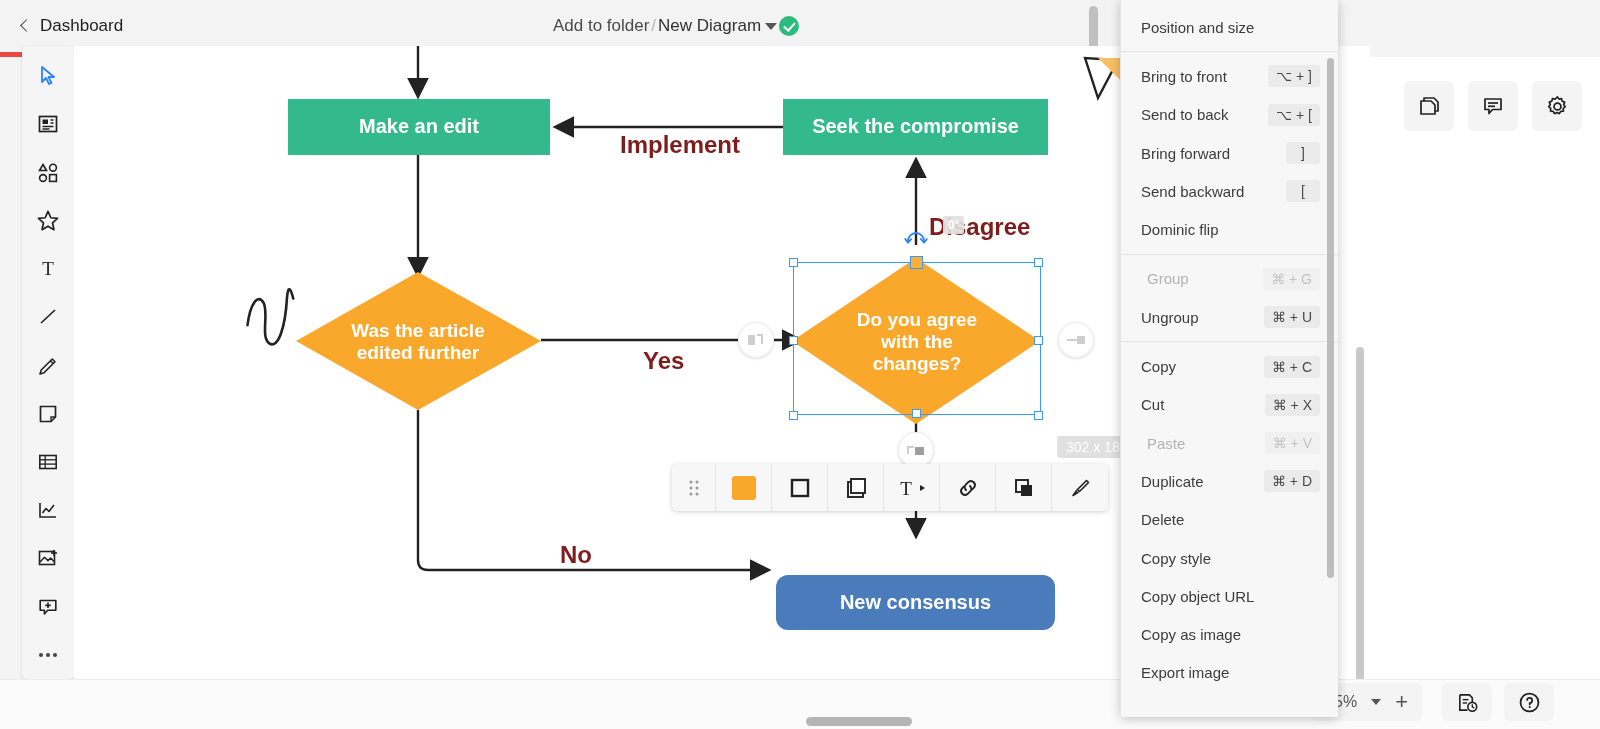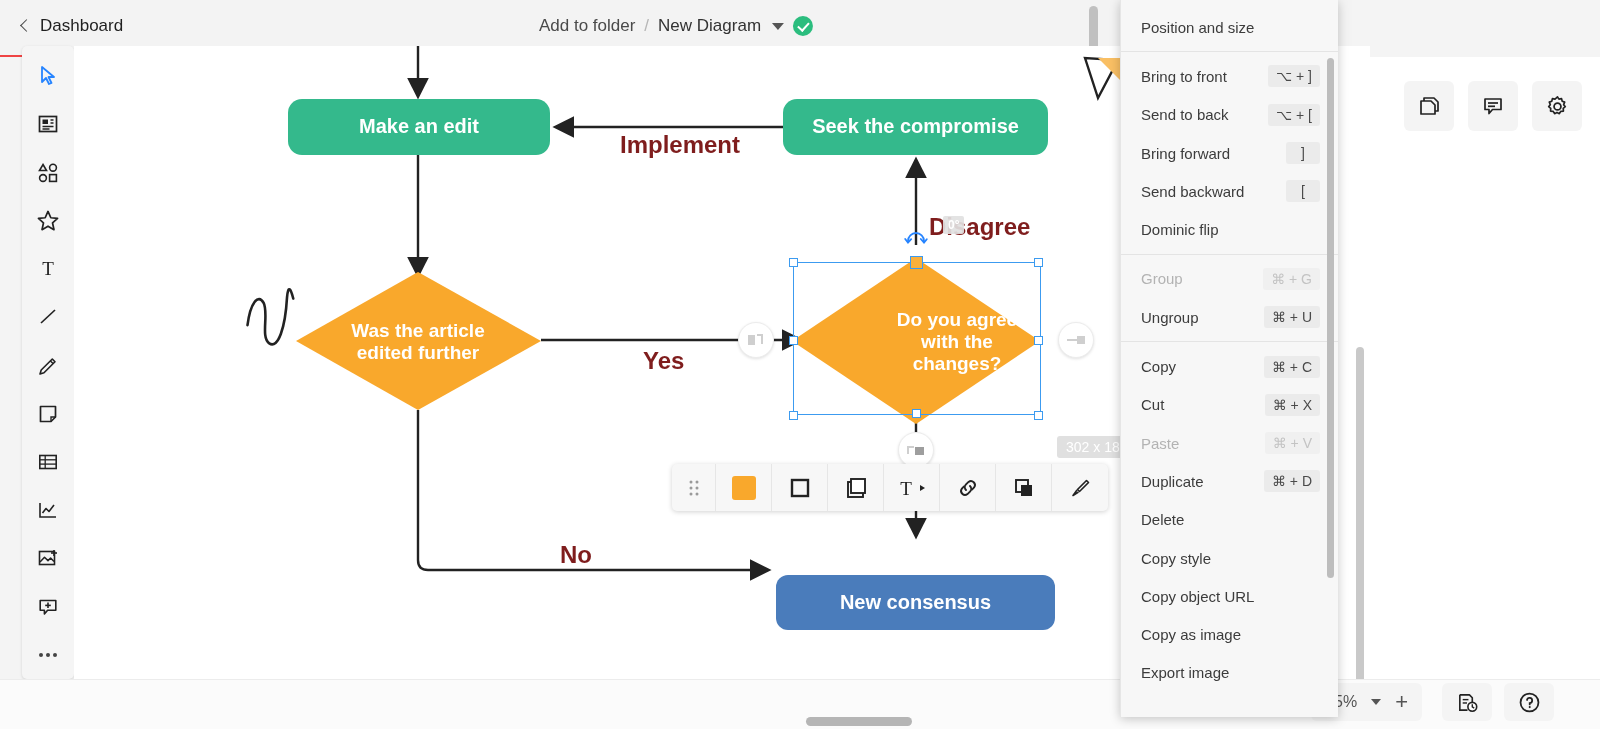"Dashboard" .topbar { border-bottom: 2px solid #ef4444 -> 5px solid #ef4444 }
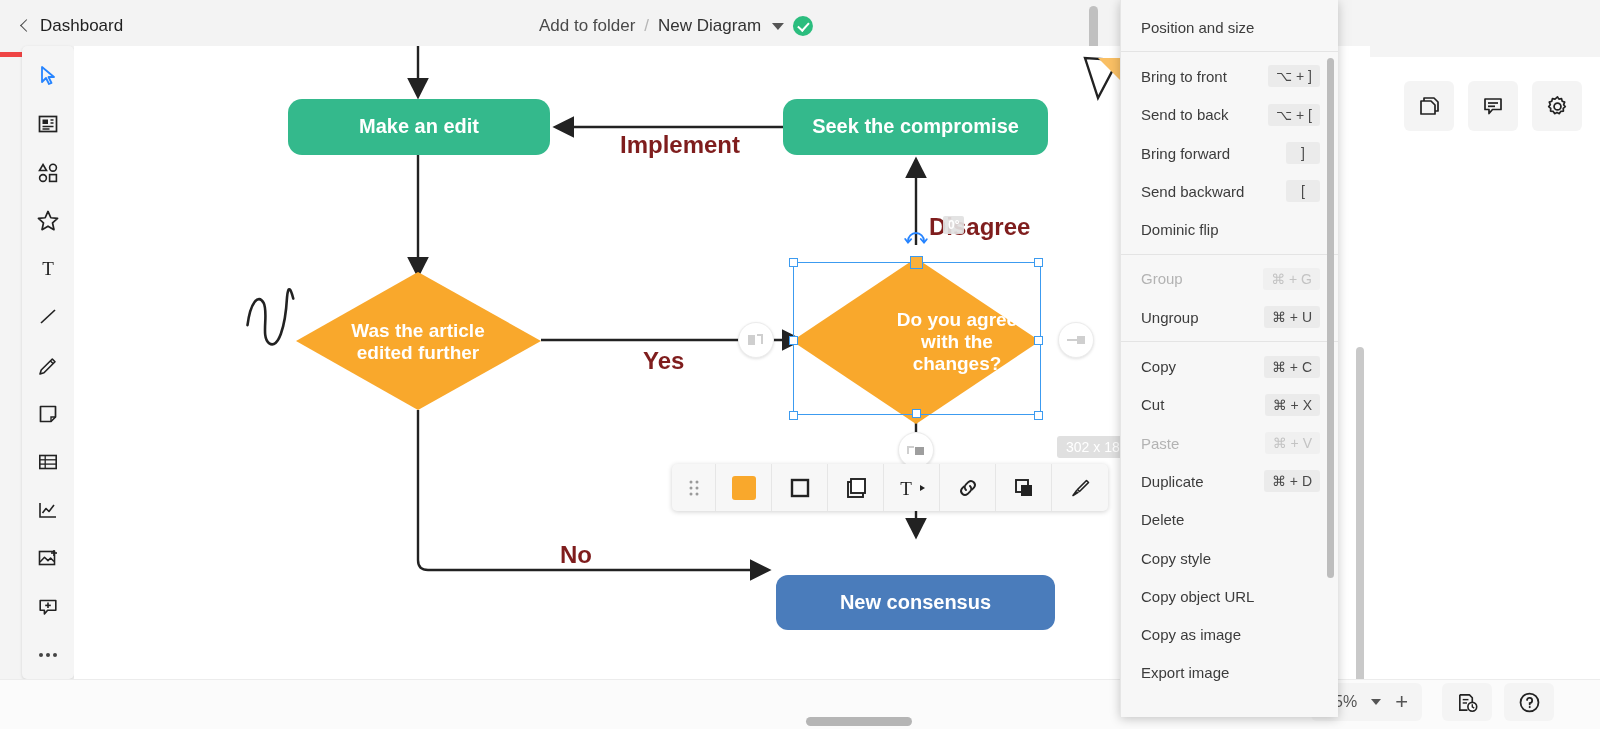"Add to folder" .tb-center { gap: 9px -> 2px }
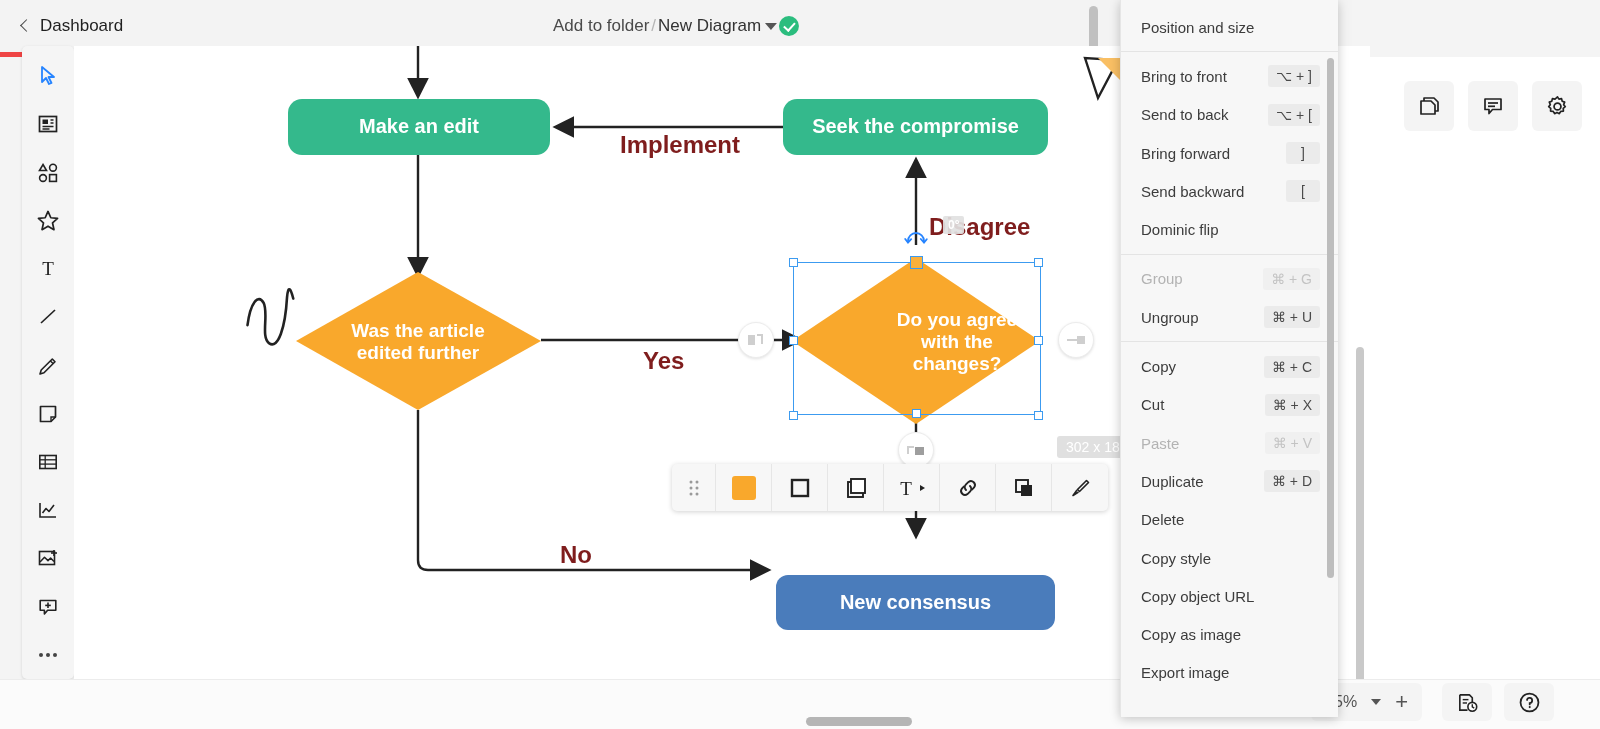"Make an edit" .rect-green { border-radius: 14px -> none }
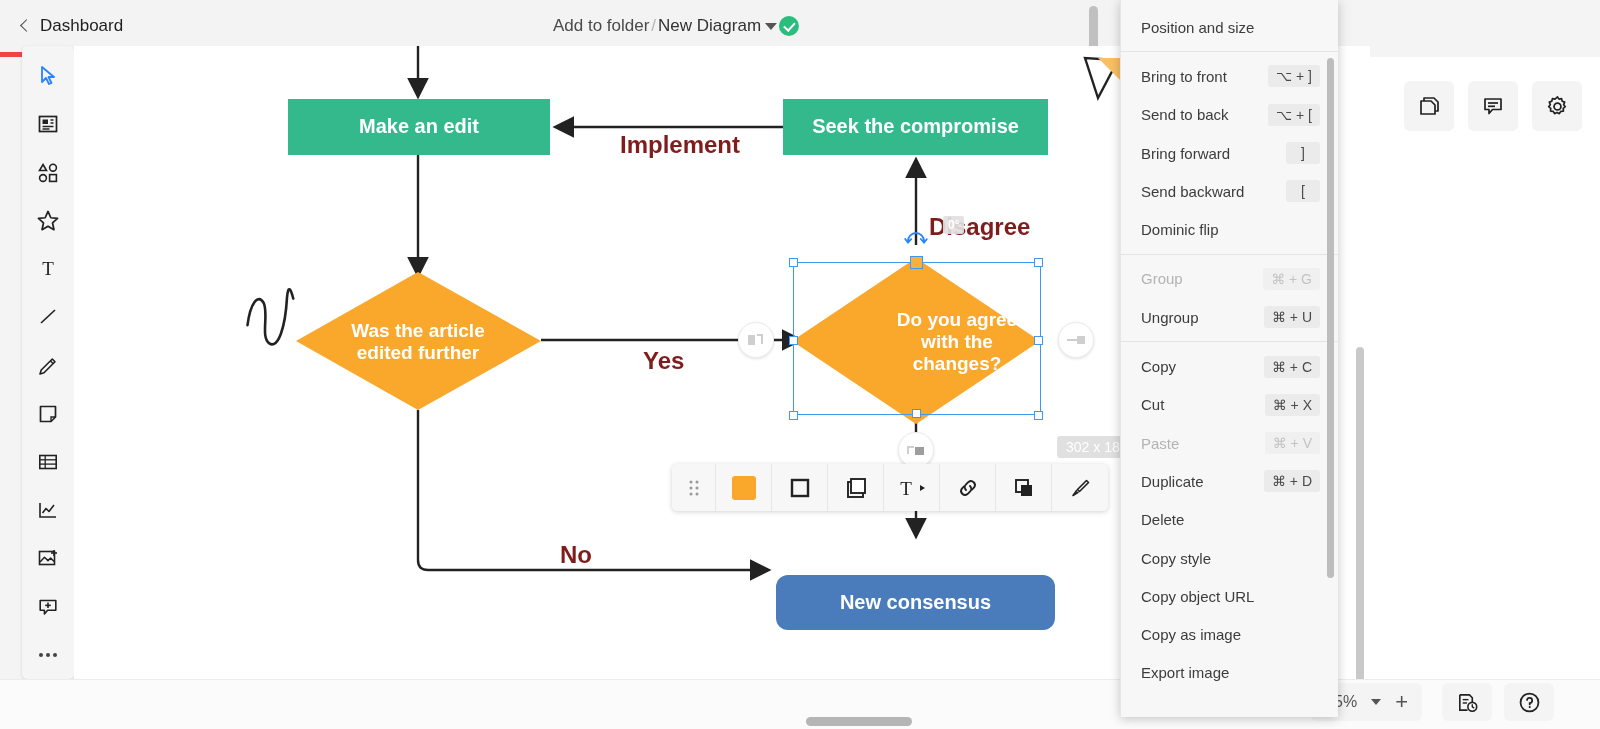"Group" .ctx-item.disabled { margin-left: none -> 6px }
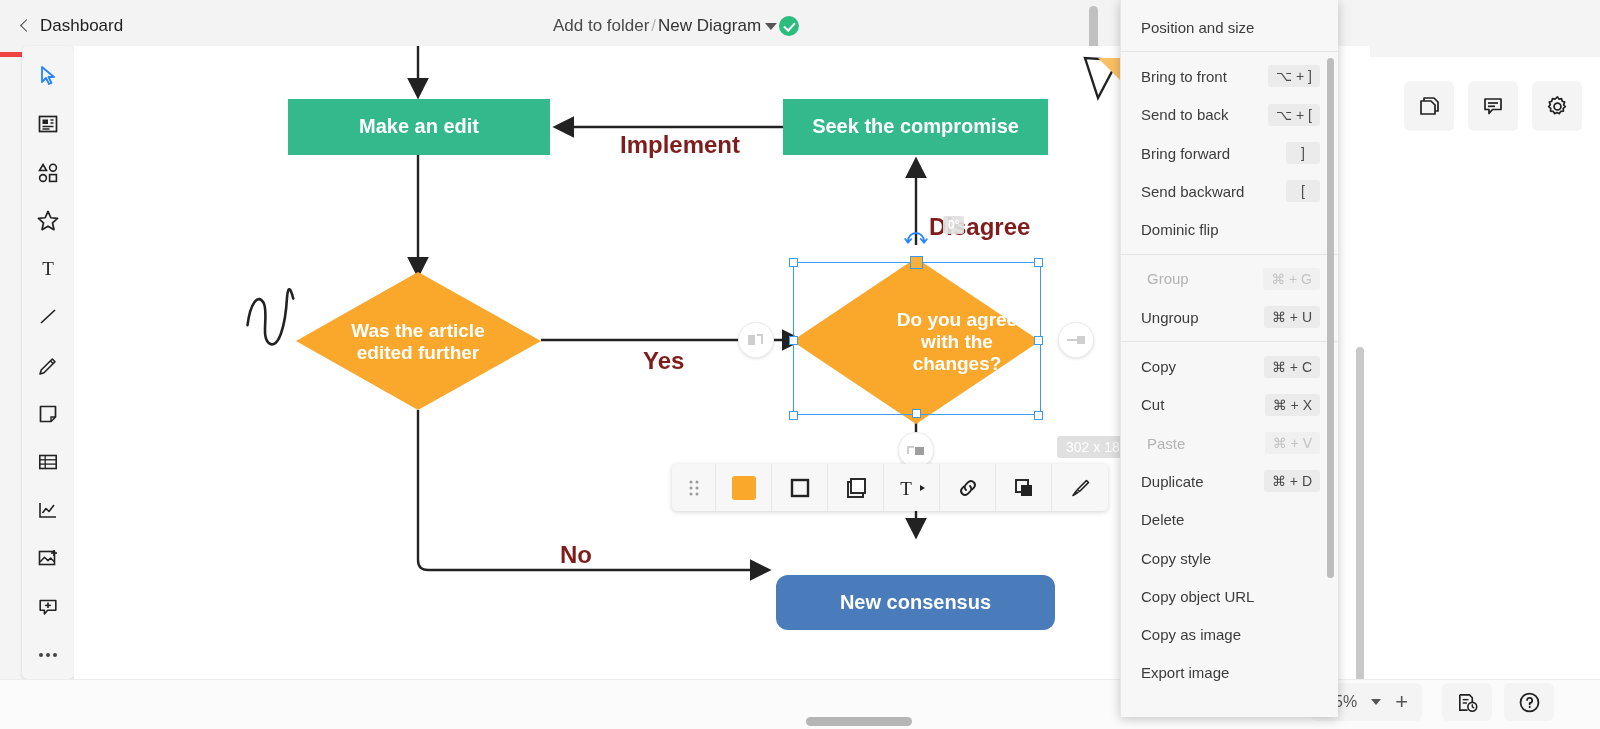"Do you agree with the" div.node { left: 878px -> 838px }
